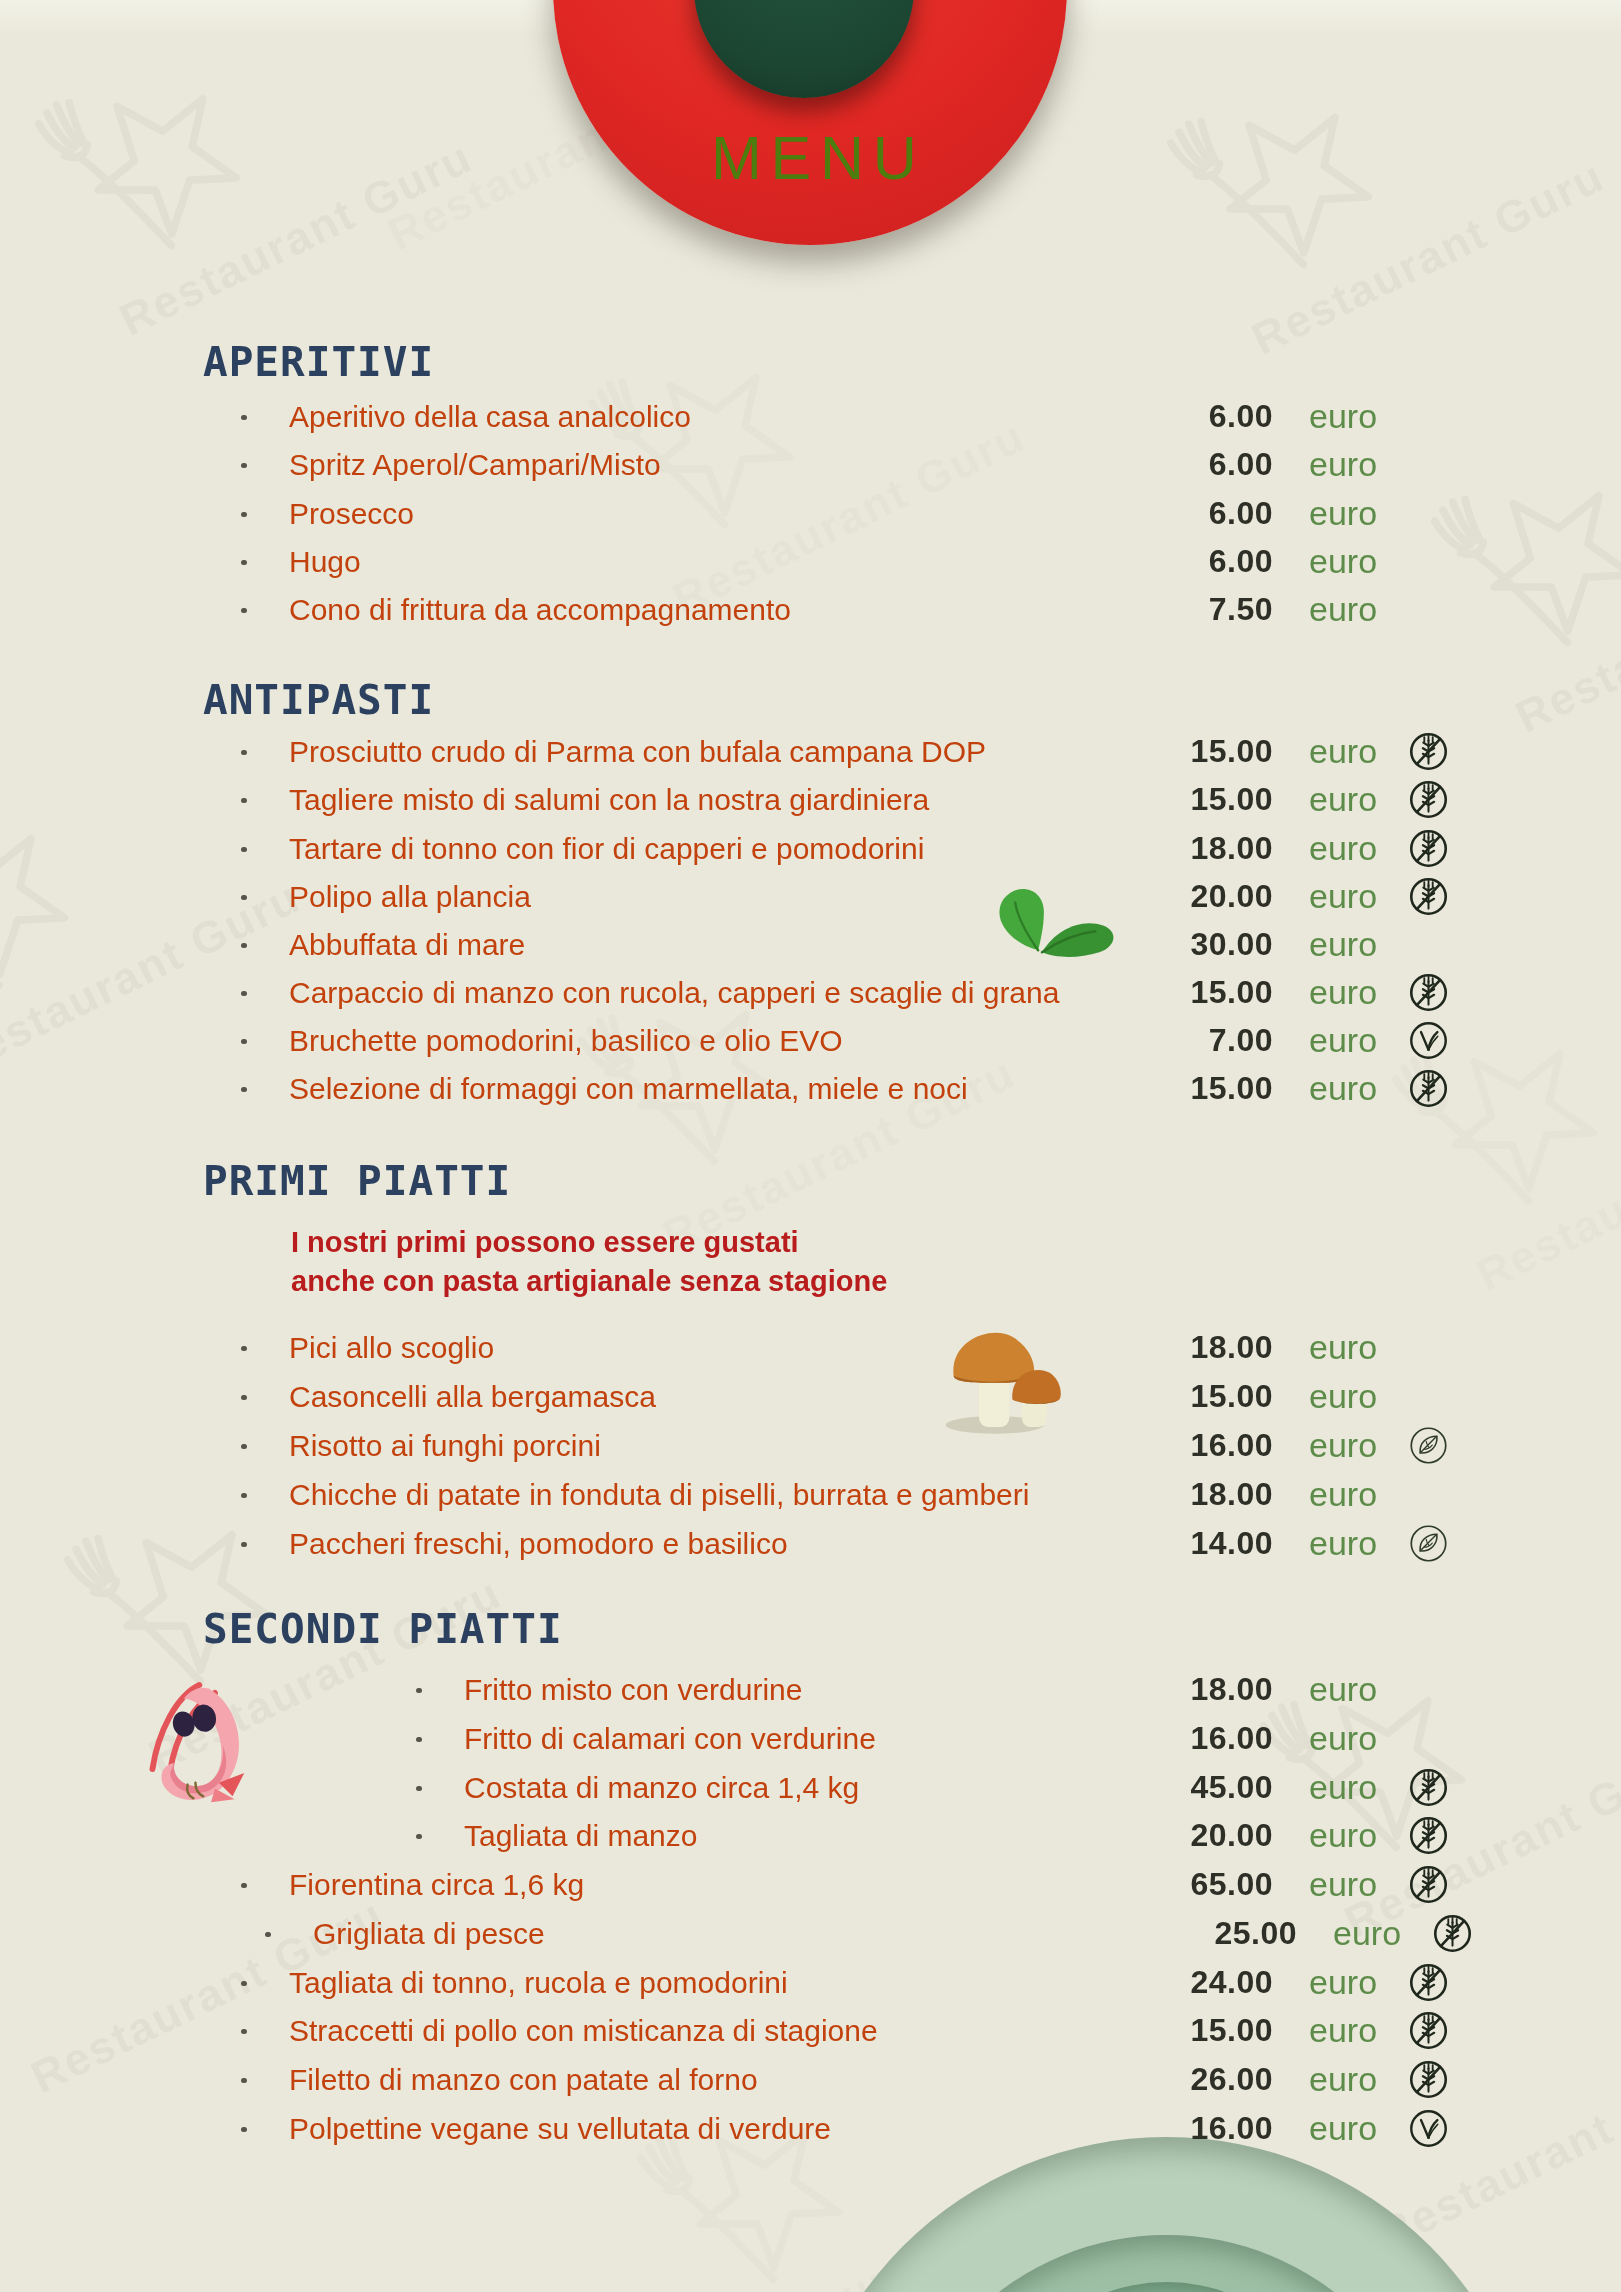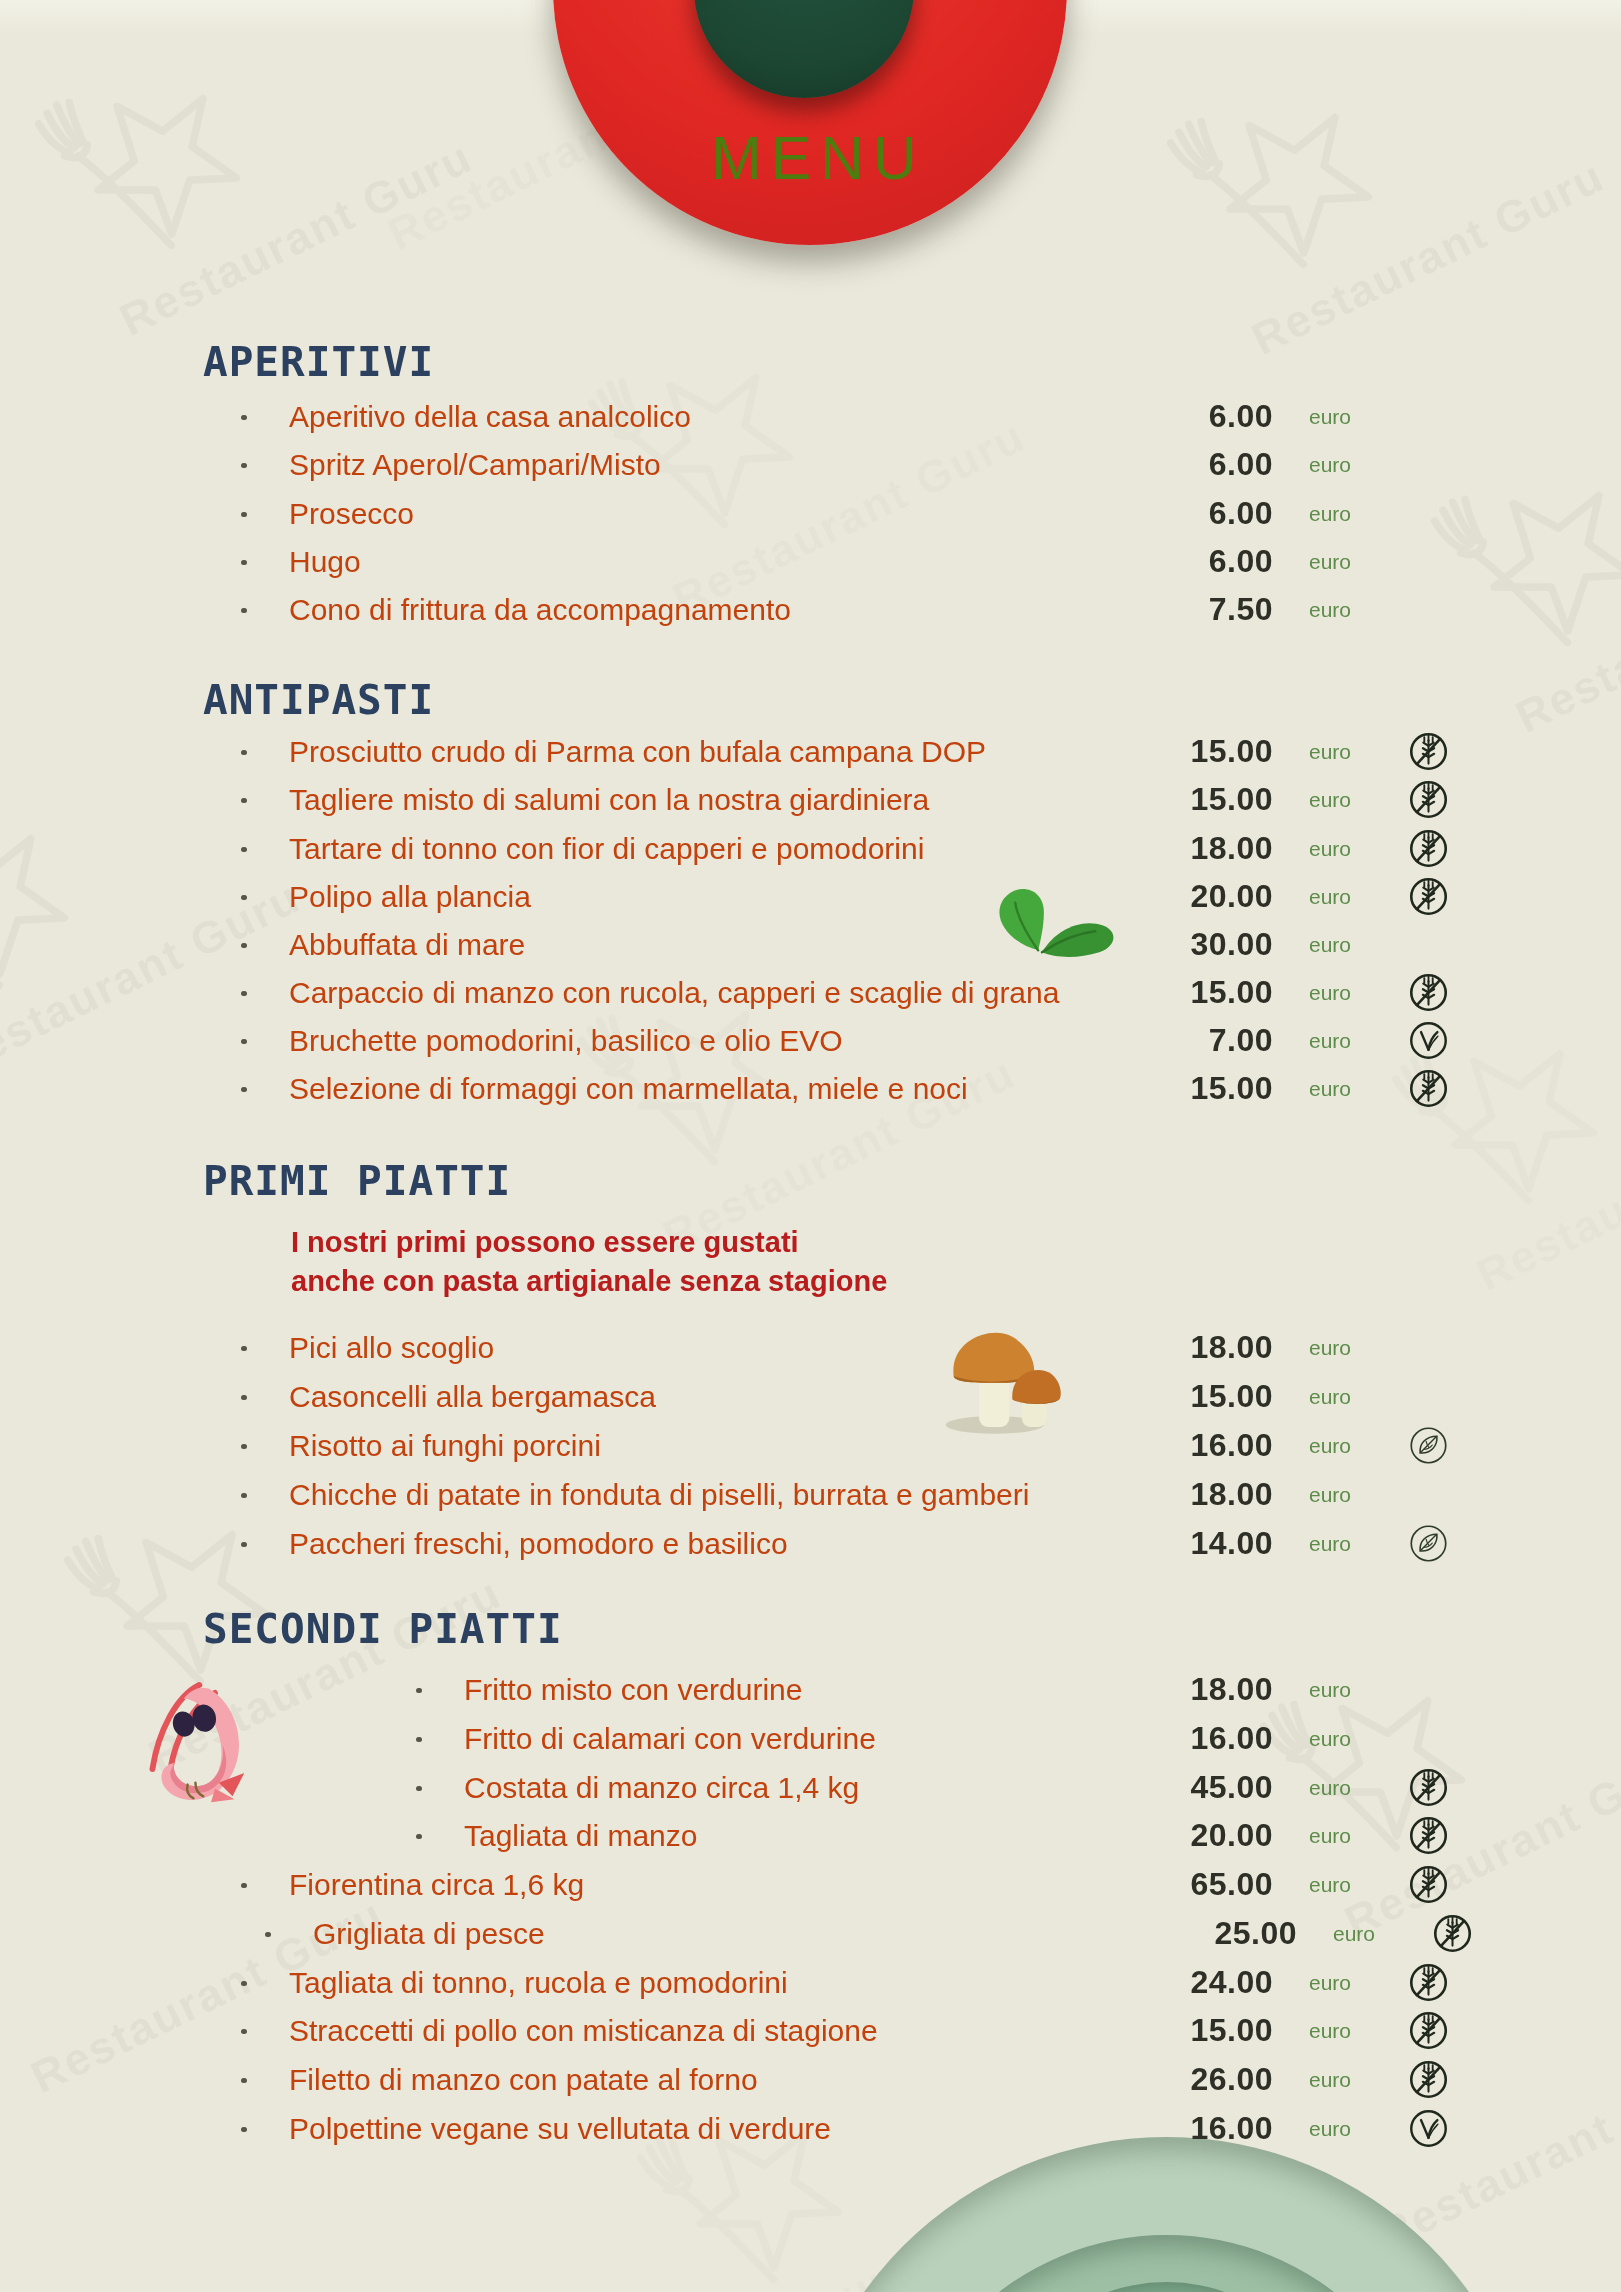"euro" .row .icur { font-size: 21px -> 34px }
